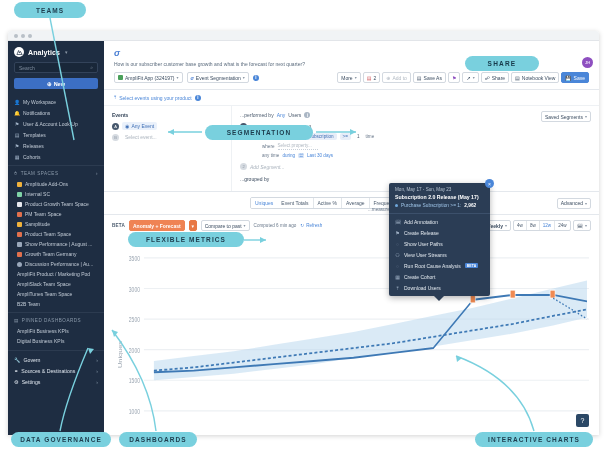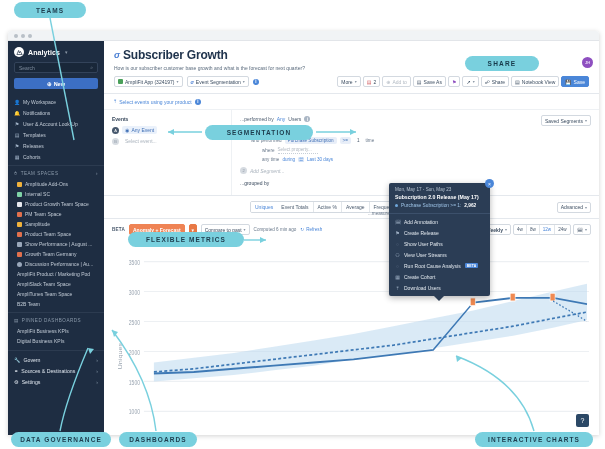"Subscriber Growth" span { html: <span>Subscriber Growth</span> -> none }
